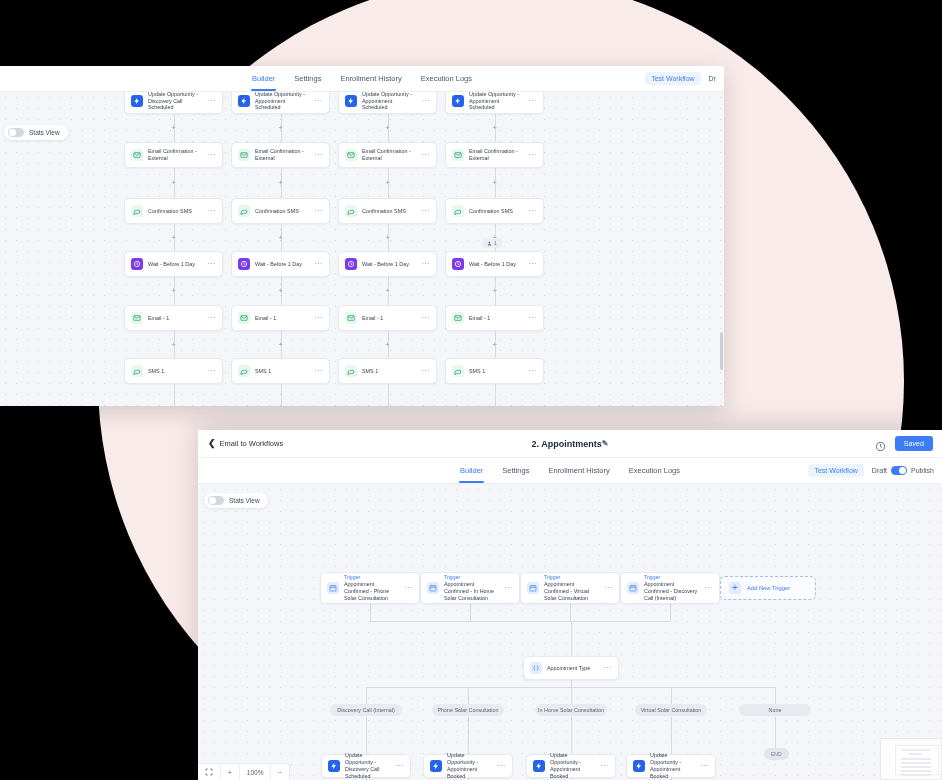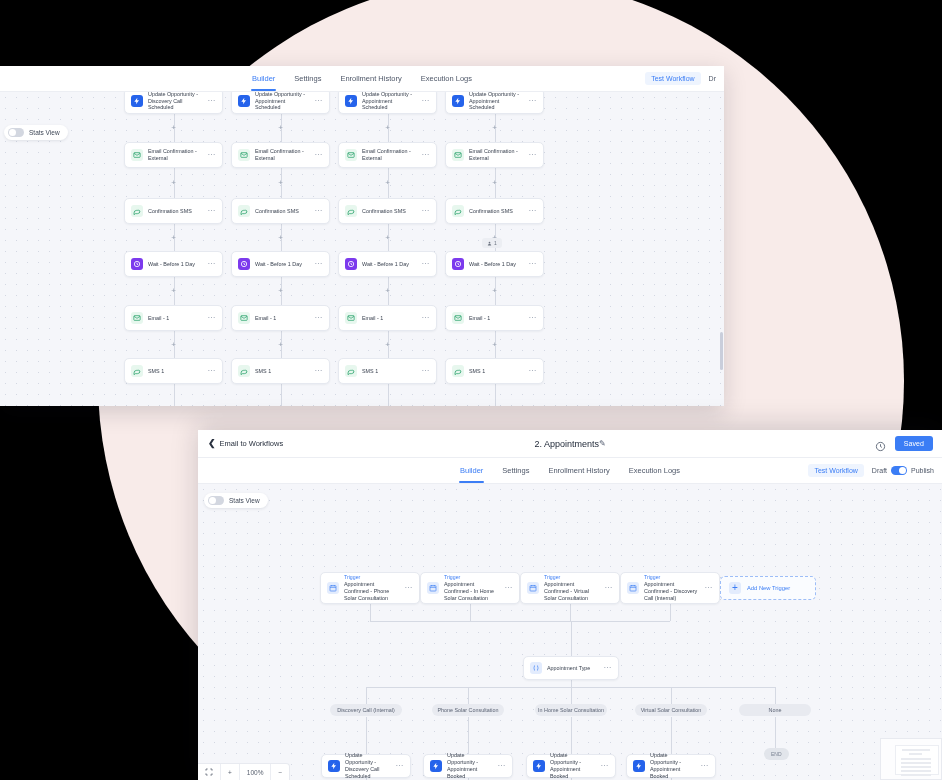"2. Appointments" .wf-title { font-weight: none -> bold }
